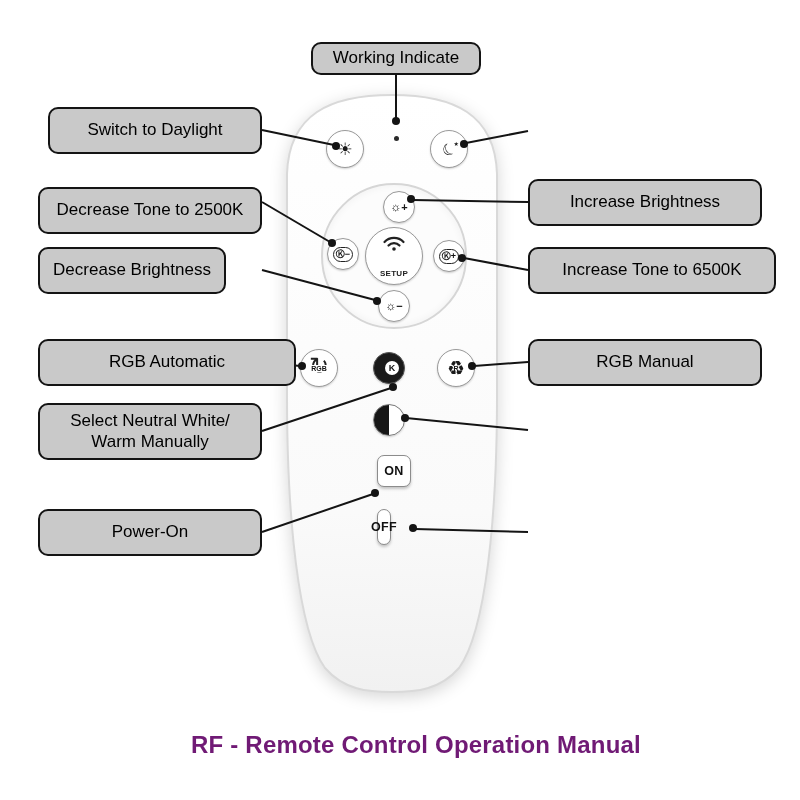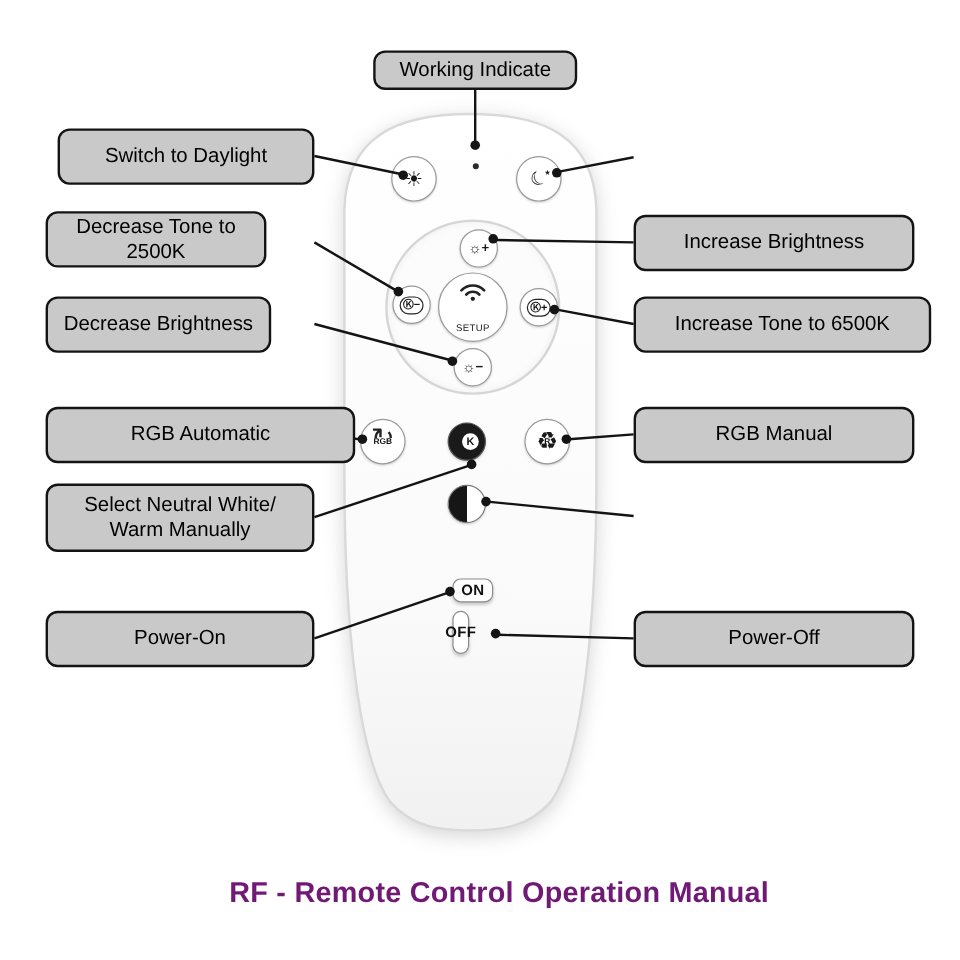"Decrease Tone to 2500K" div.callout { top: 176px -> 187px; width: 184px -> 224px }
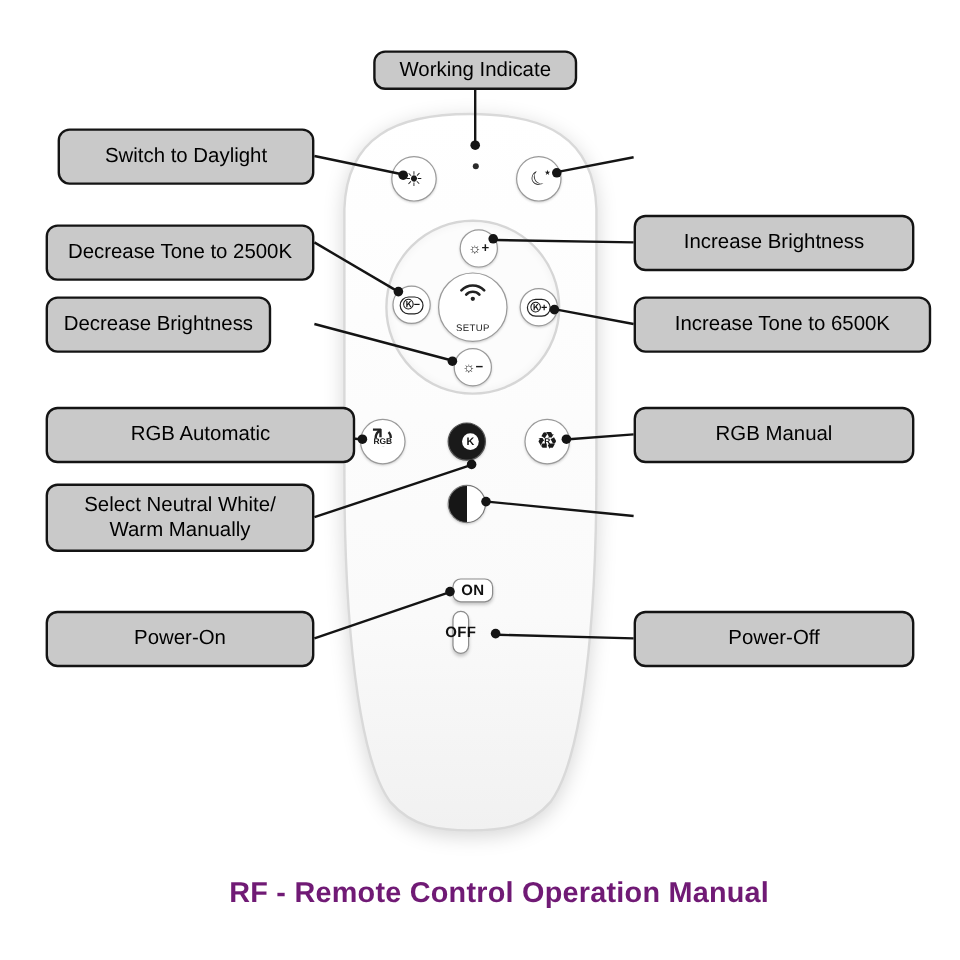"SETUP" .setup-text { font-weight: 400 -> 700 }
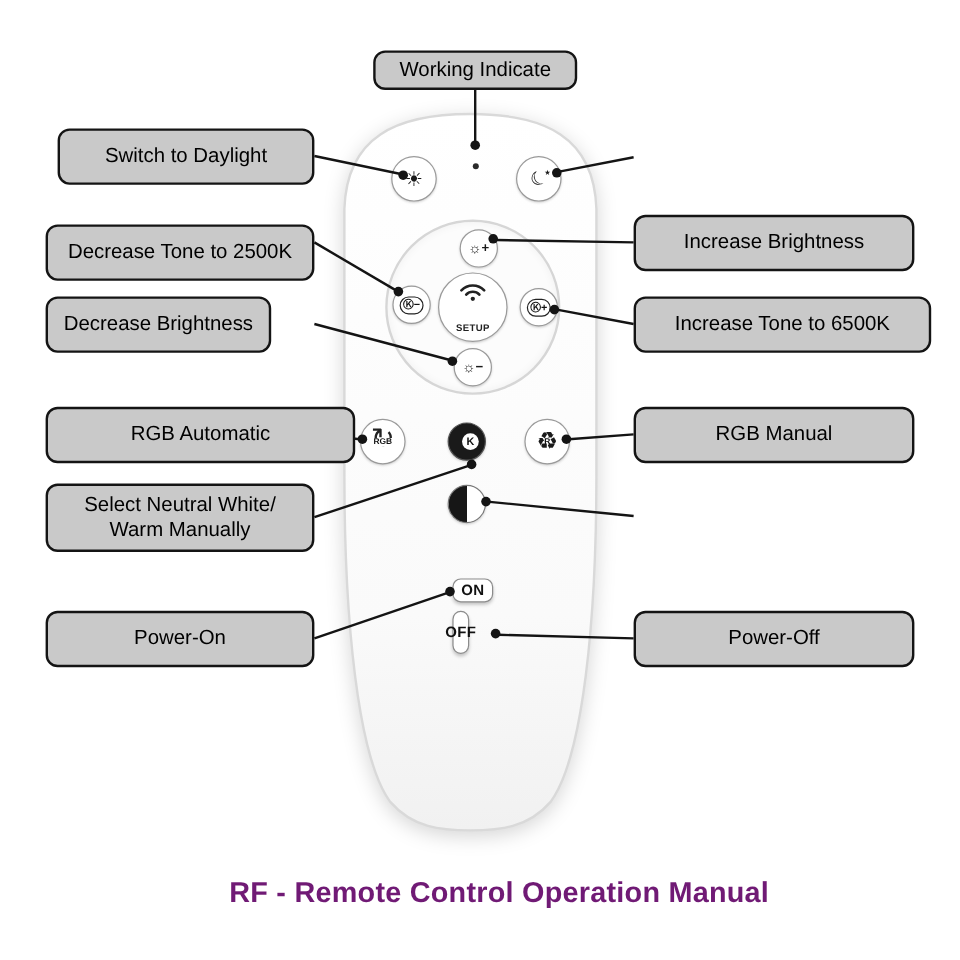"ON" div.btn { height: 20px -> 32px; top: 482px -> 455px }
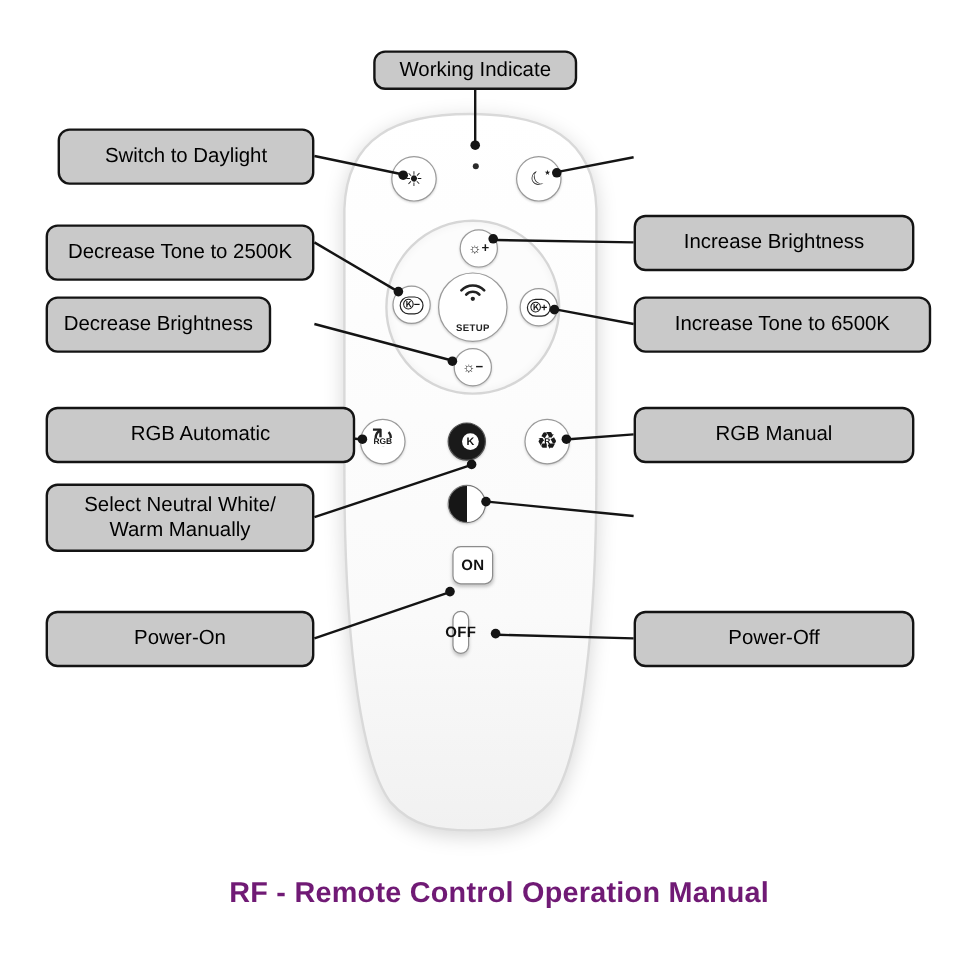"Power-Off" div.callout { html: <div>Power-Off</div> -> none }
